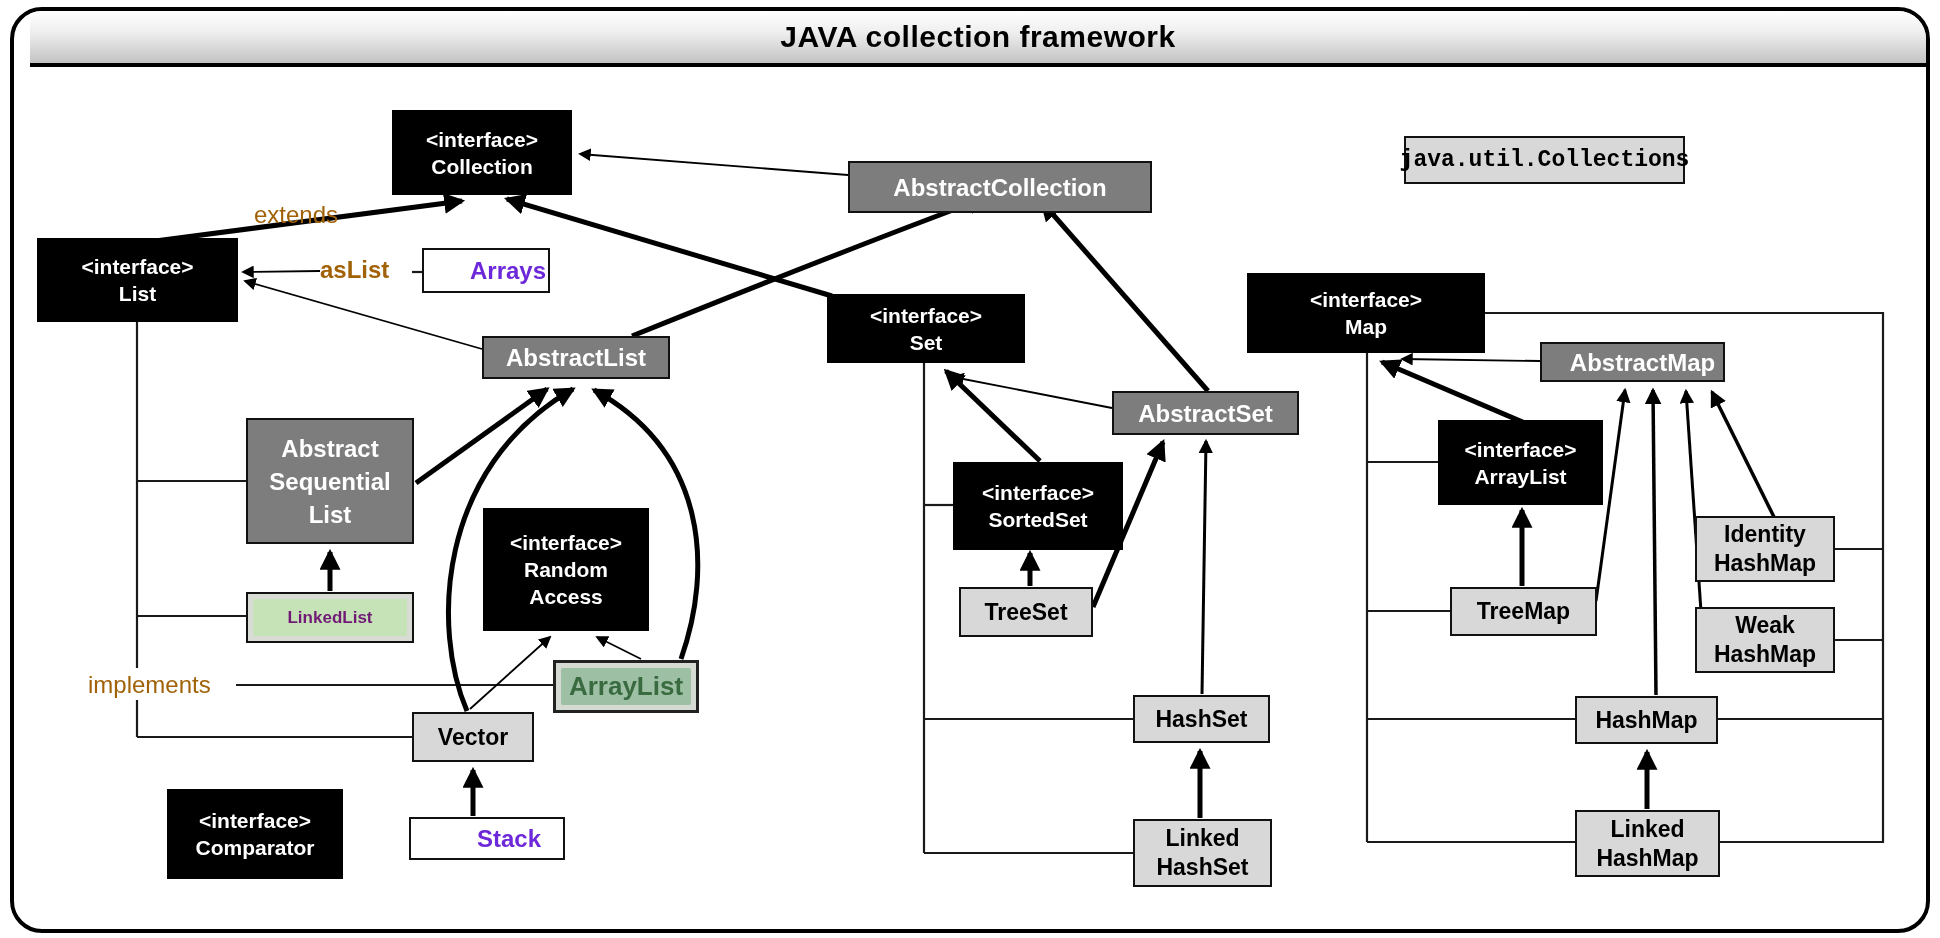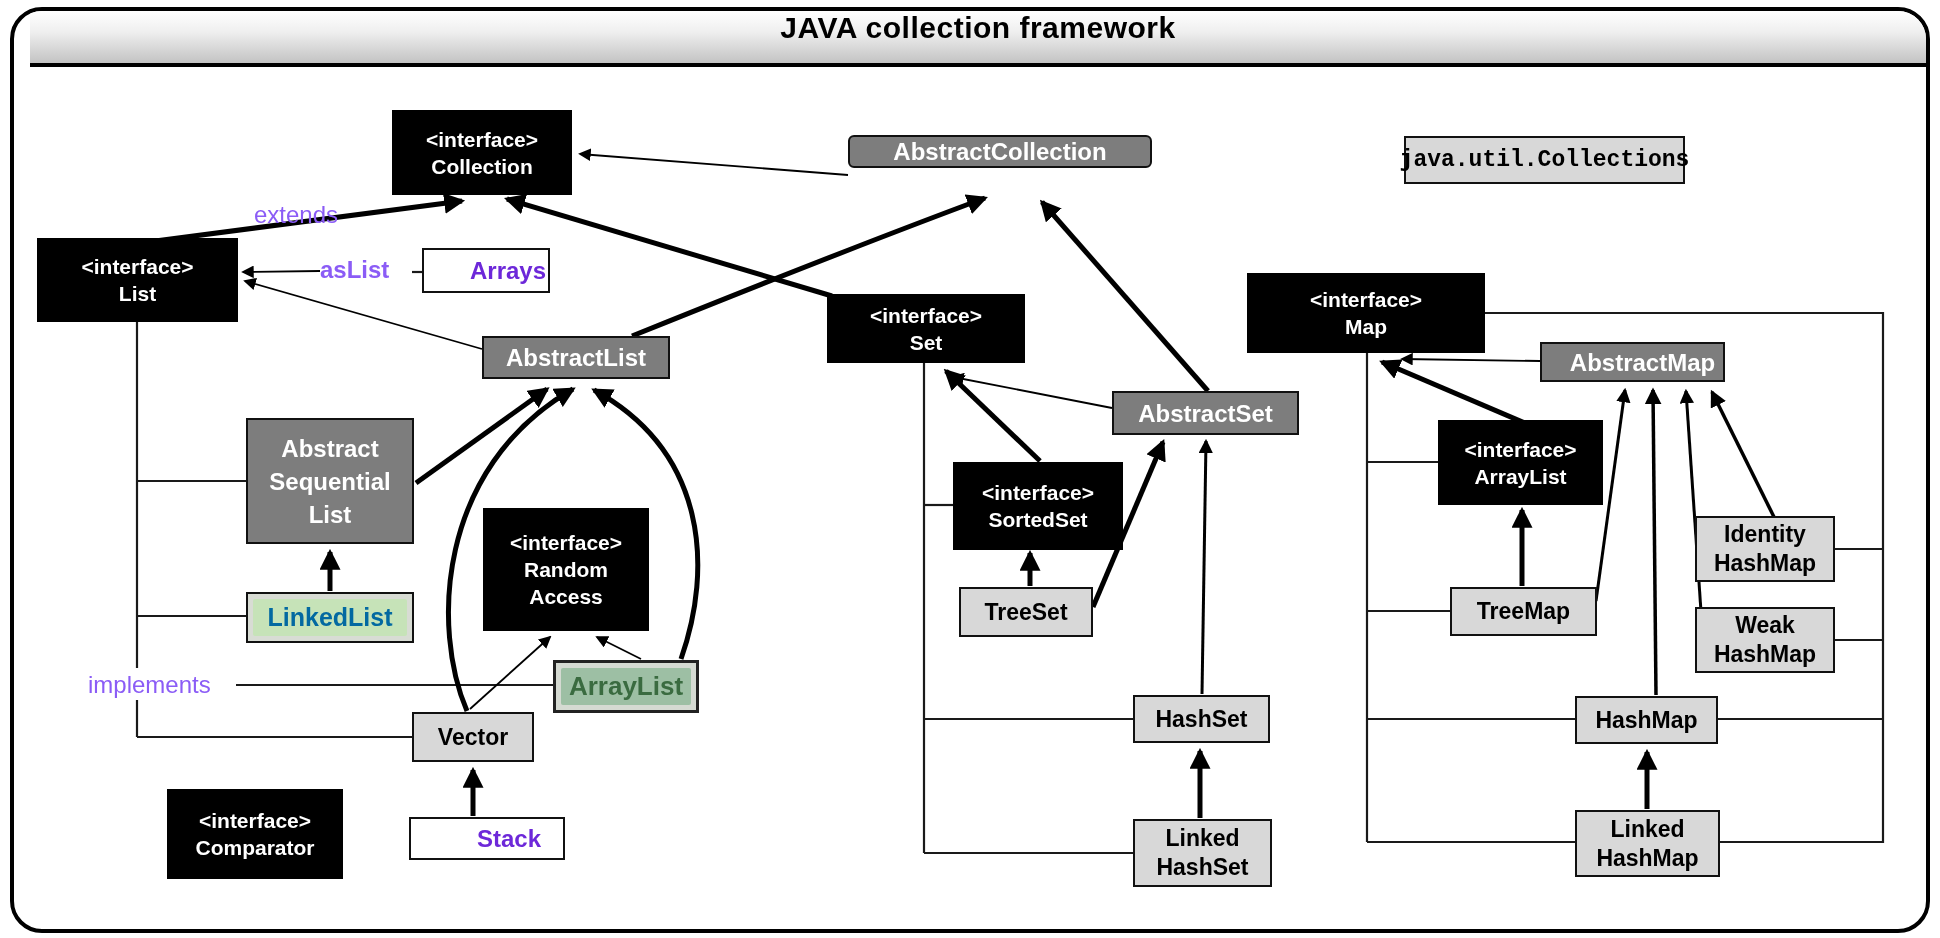"JAVA collection framework" #titlebar { align-items: none -> center }
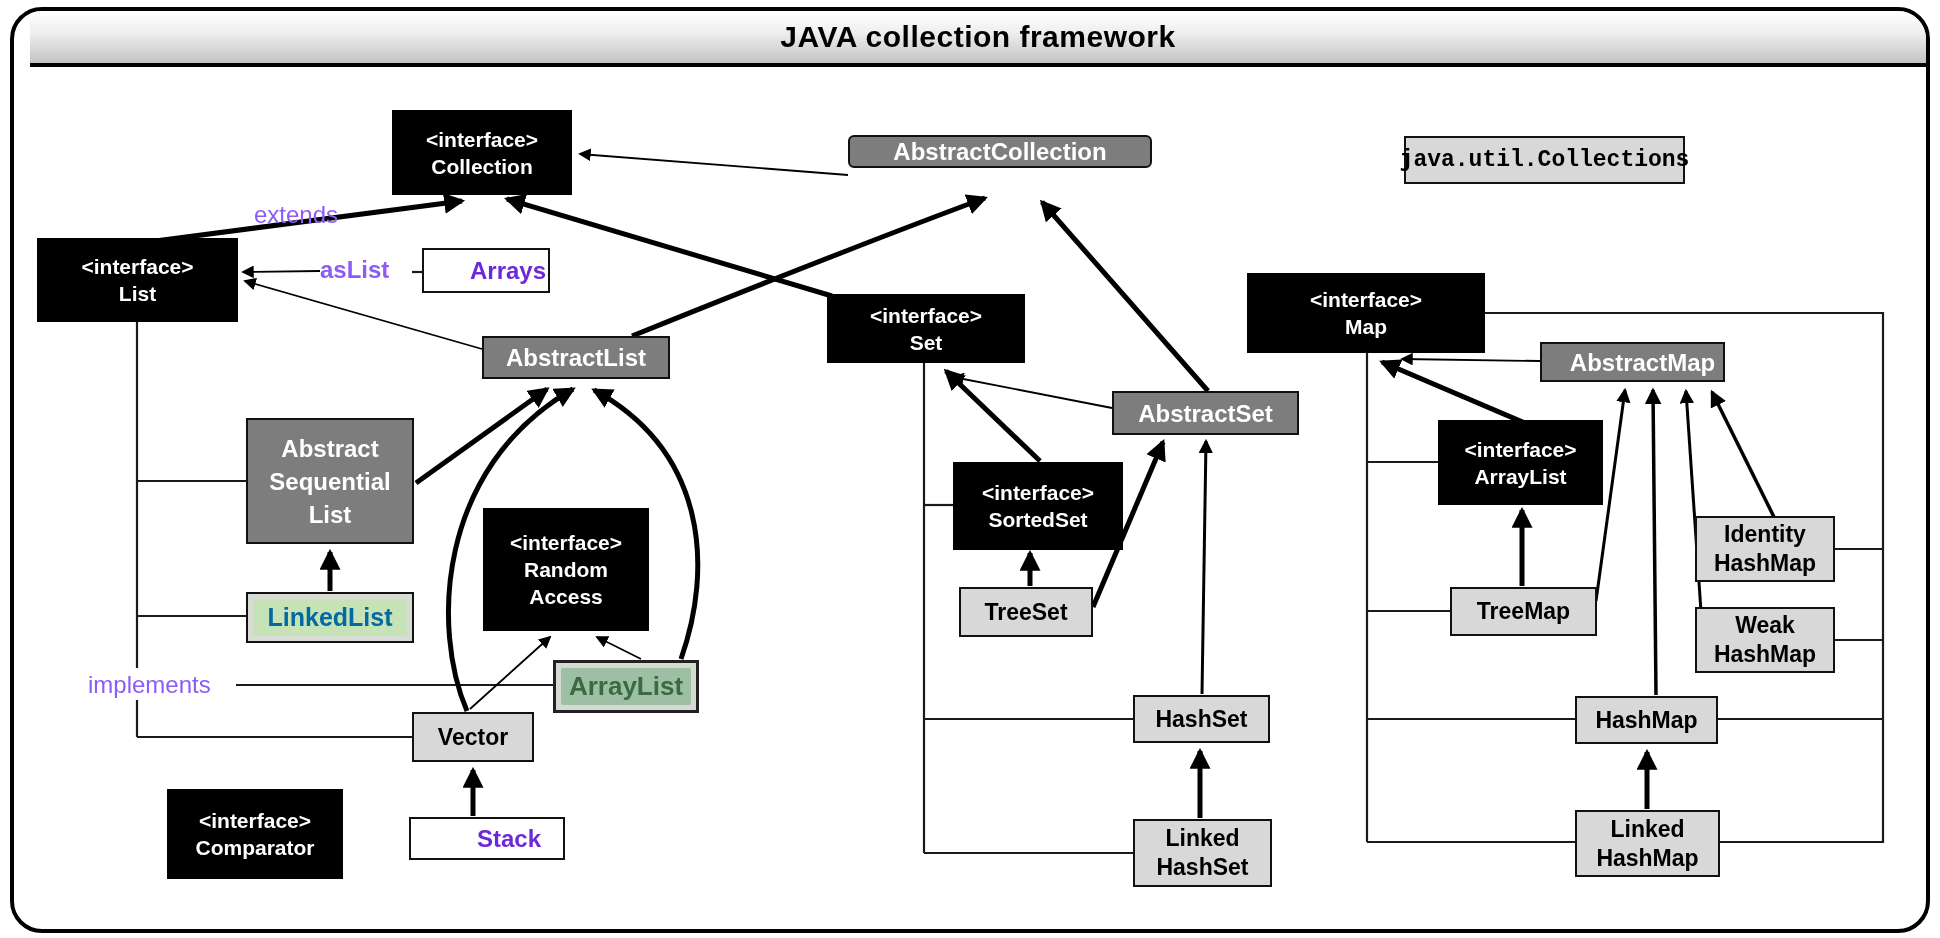"AbstractCollection" div.node { border-radius: 6px -> none; height: 33px -> 52px; top: 135px -> 161px }
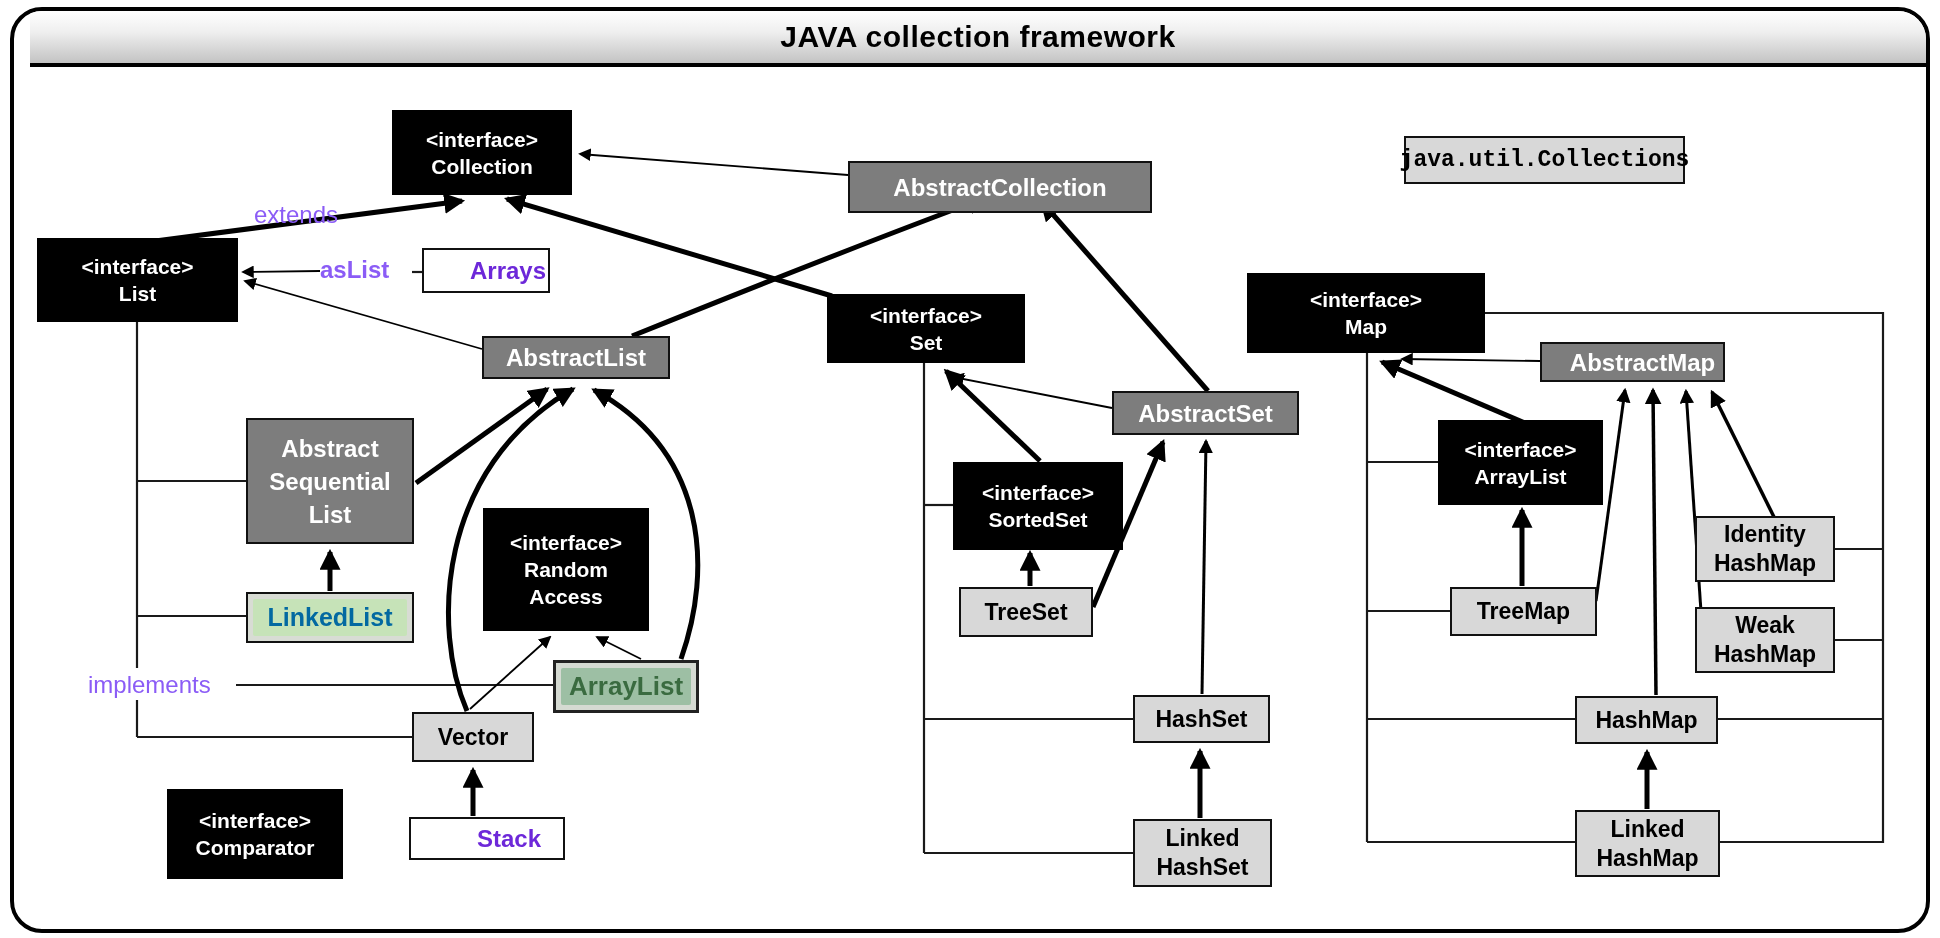"extends" .dlabel { color: #8b5cf6 -> #a16207 }
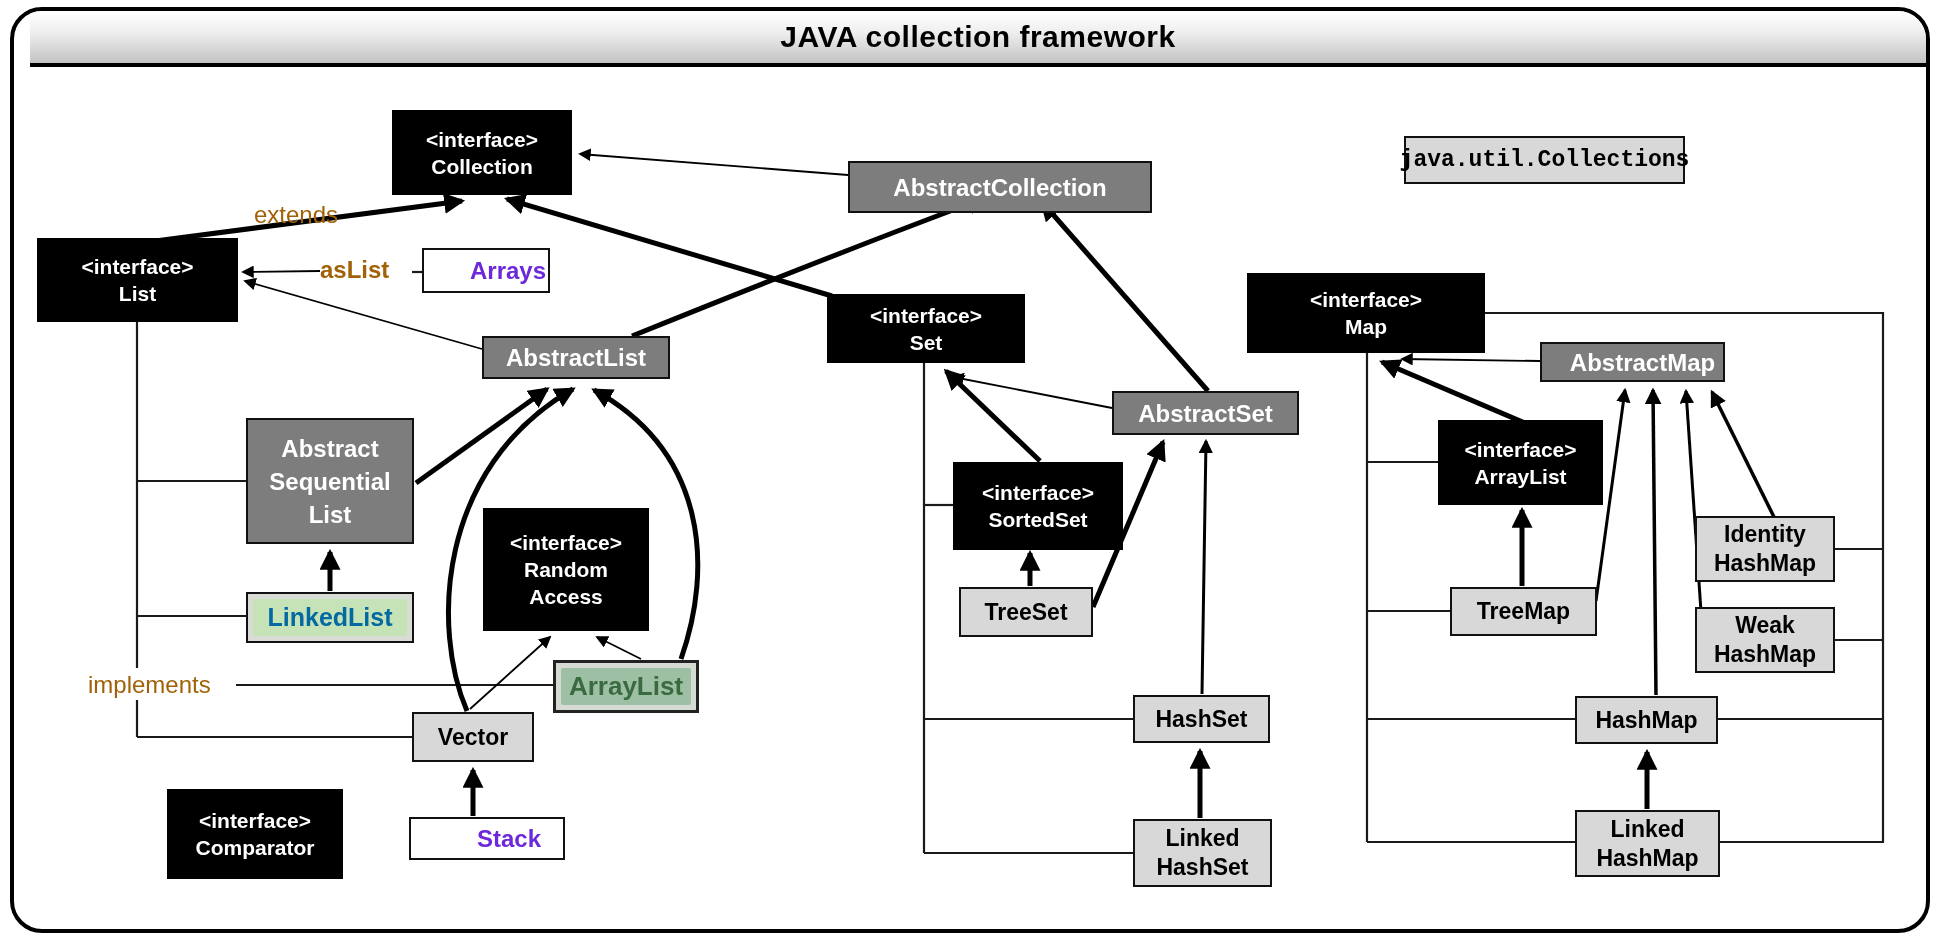"LinkedList" .k-greenLL { color: #0369a1 -> #701a75; font-size: 25px -> 17px }
